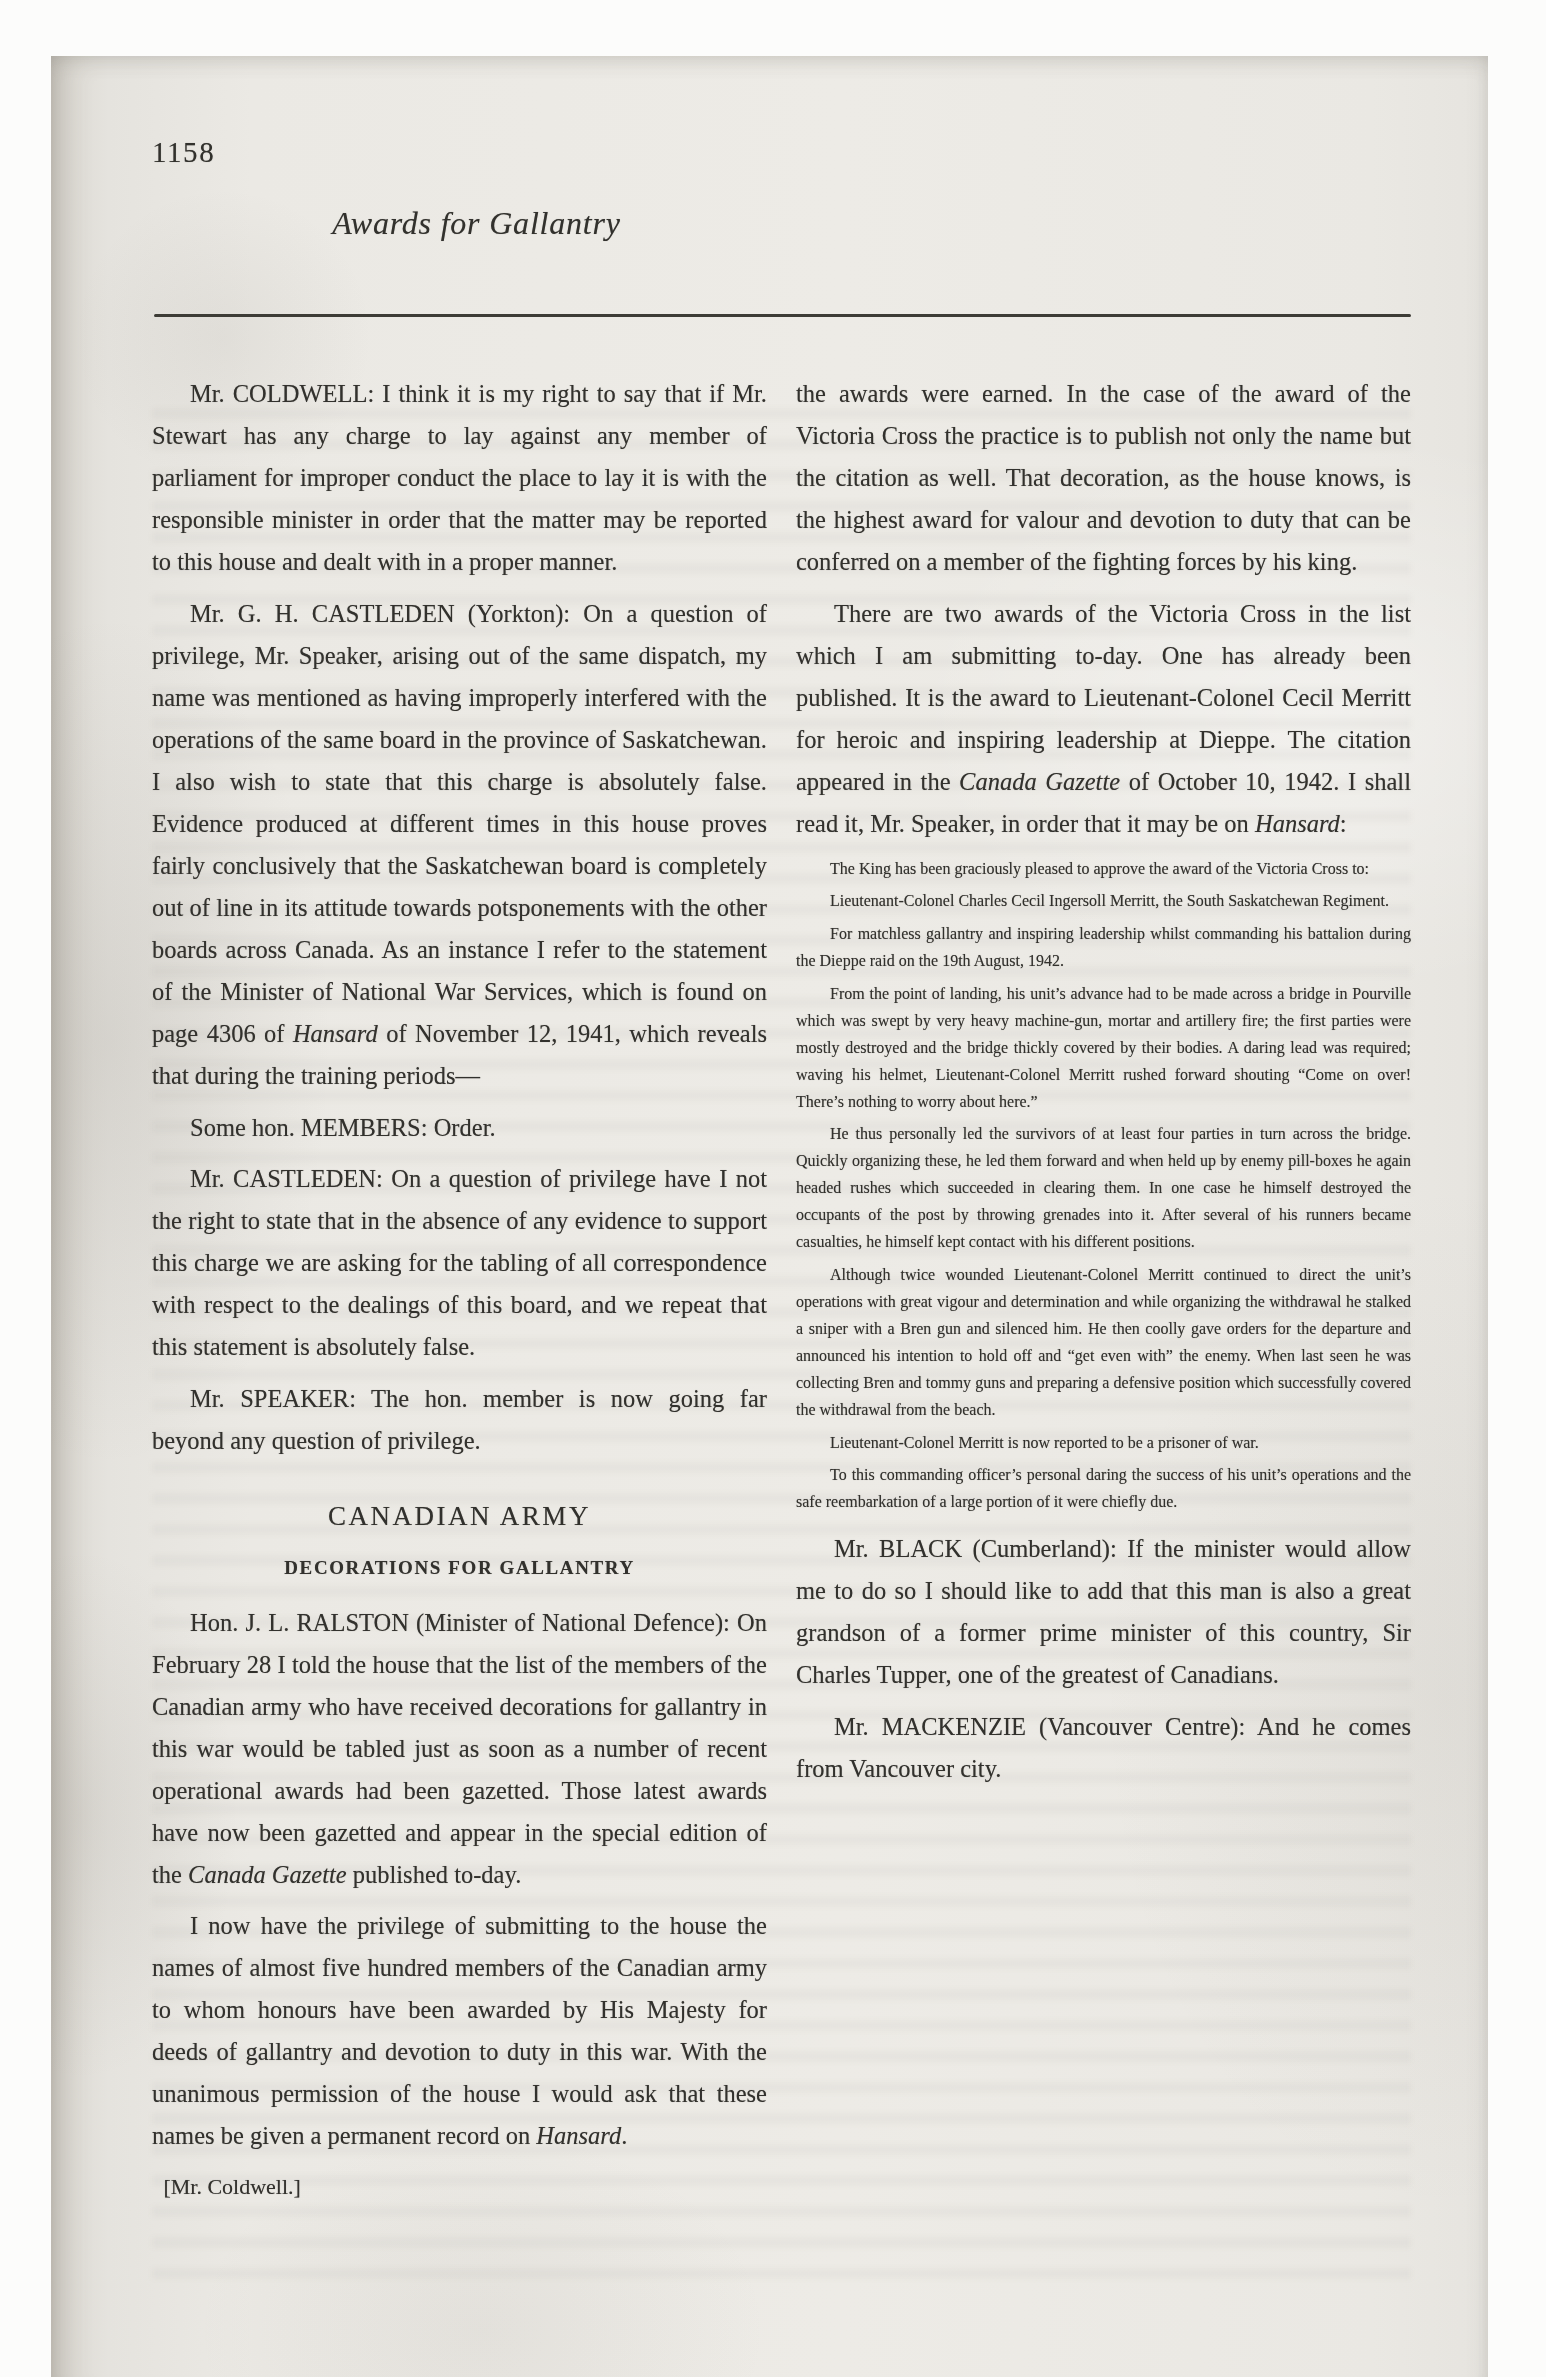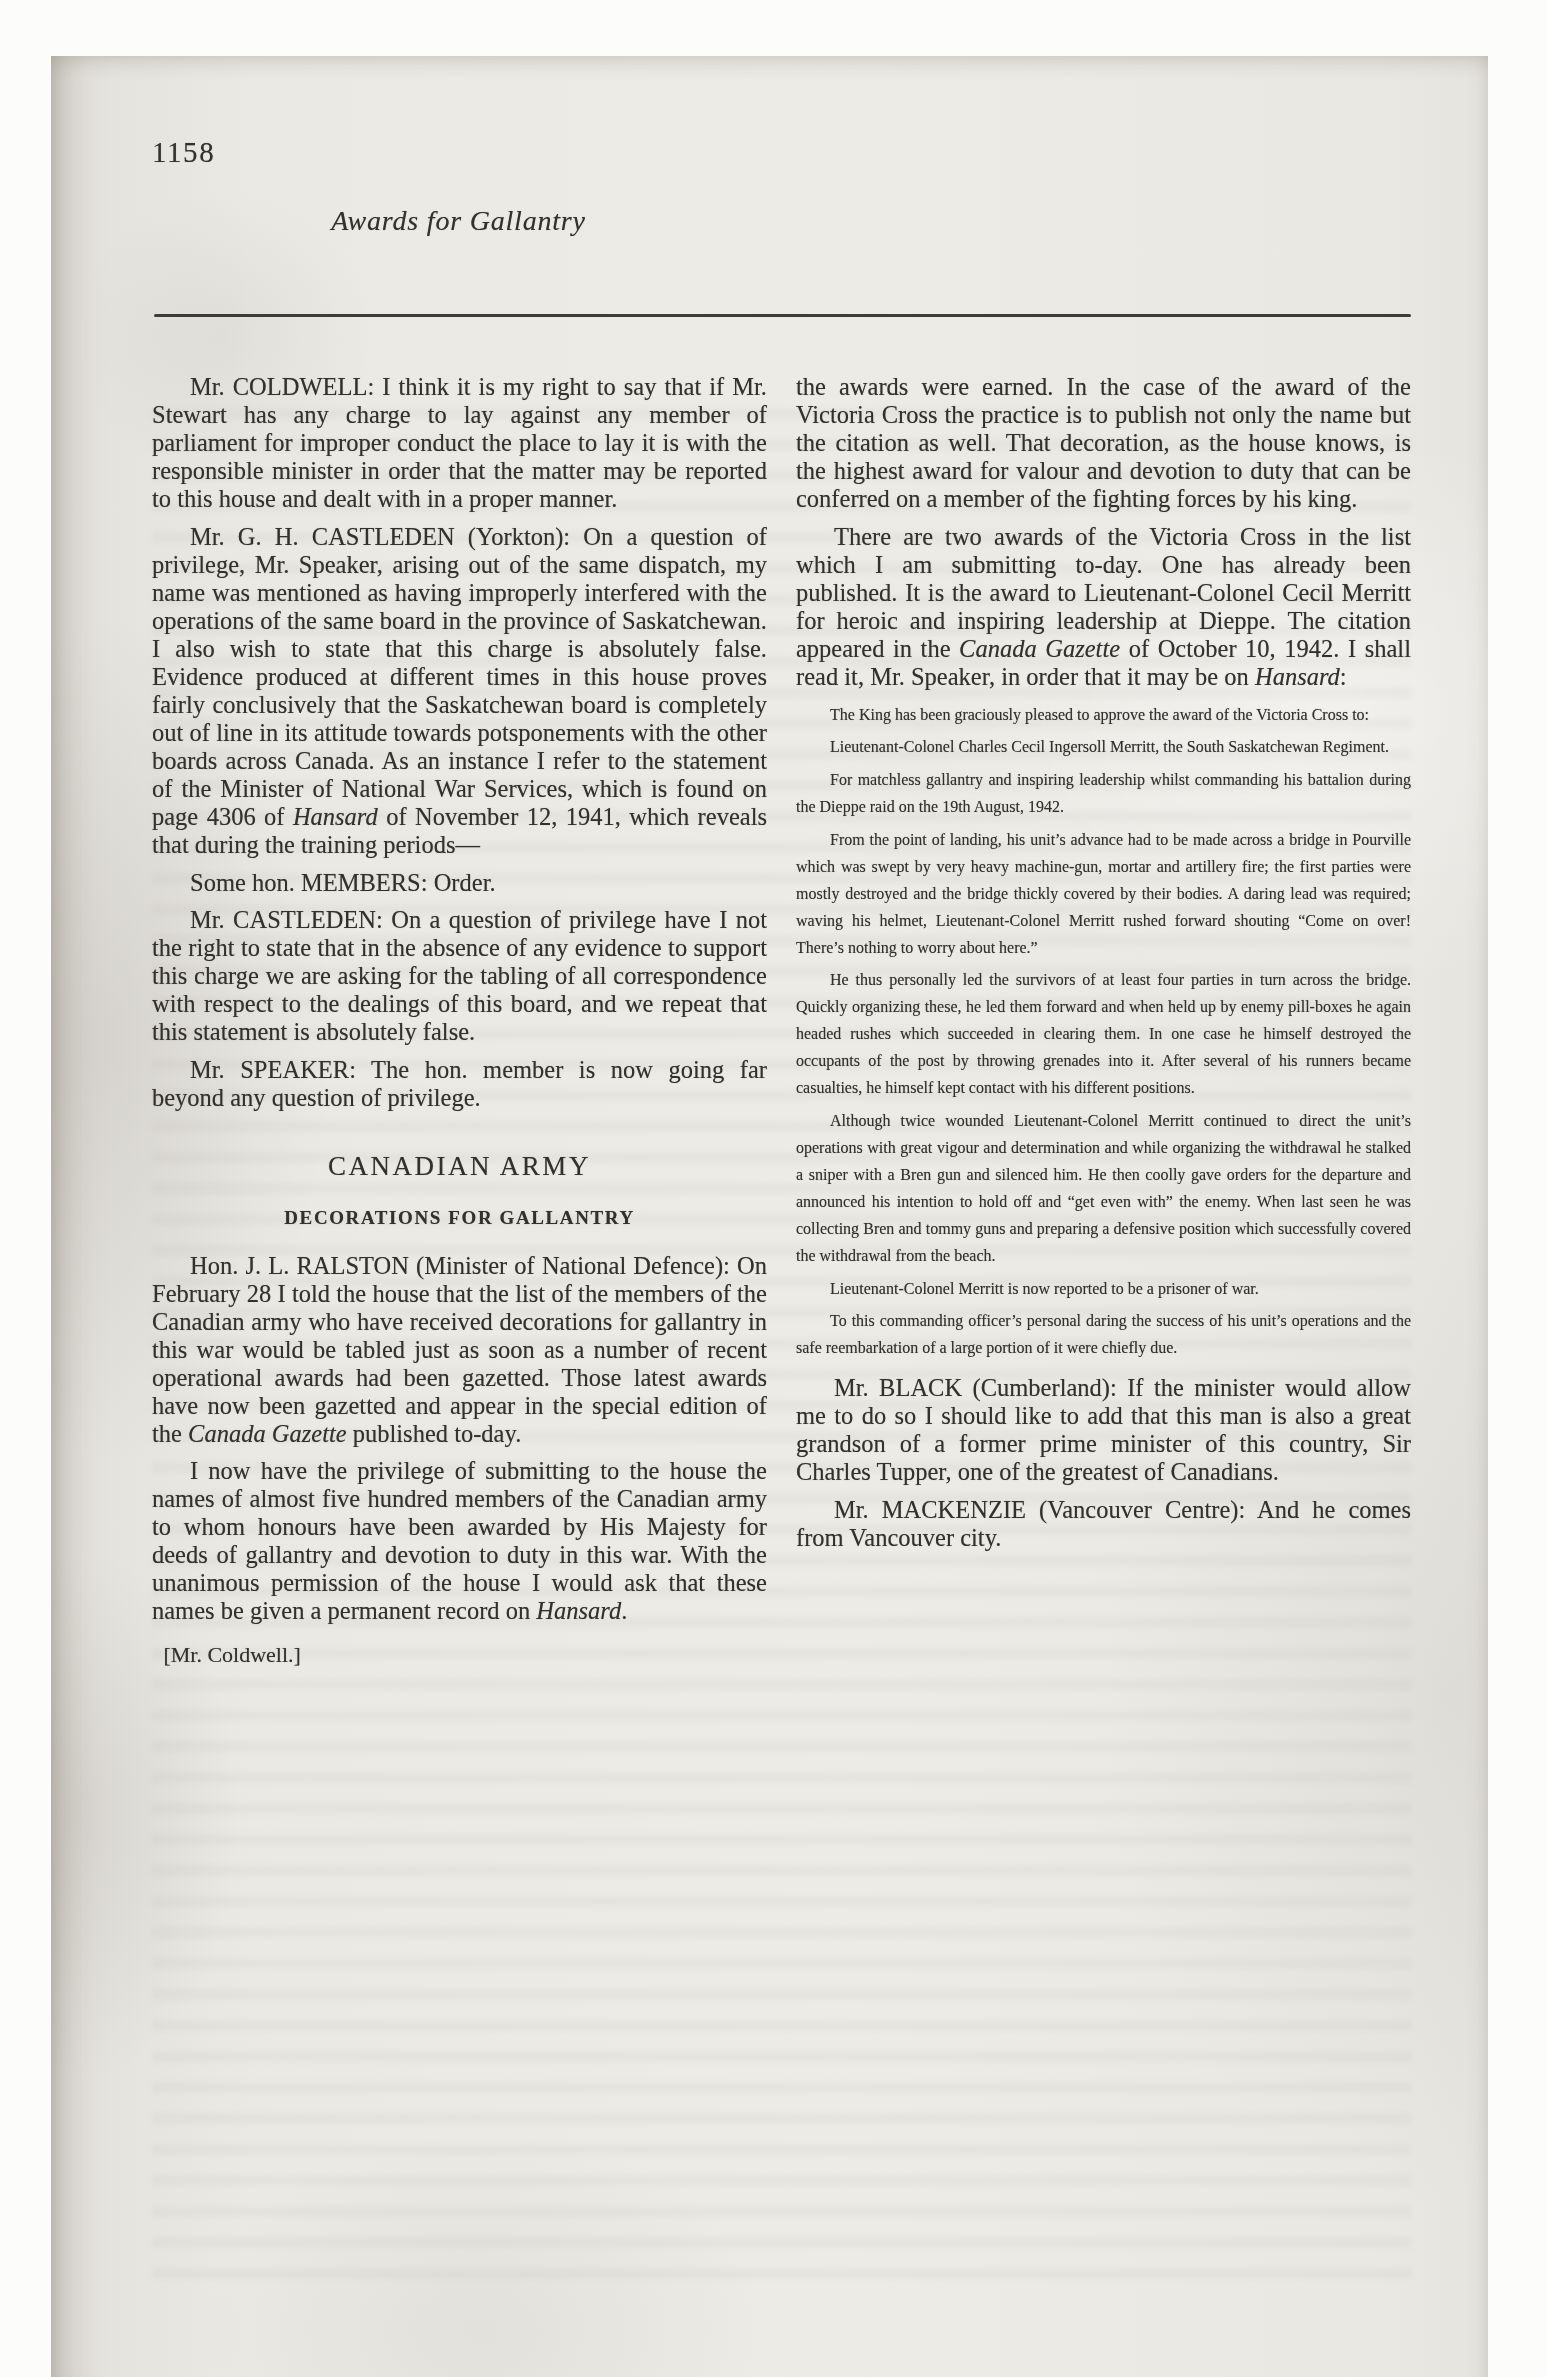"Awards for Gallantry" .topic { font-size: 28px -> 32px; left: 100px -> 118px }
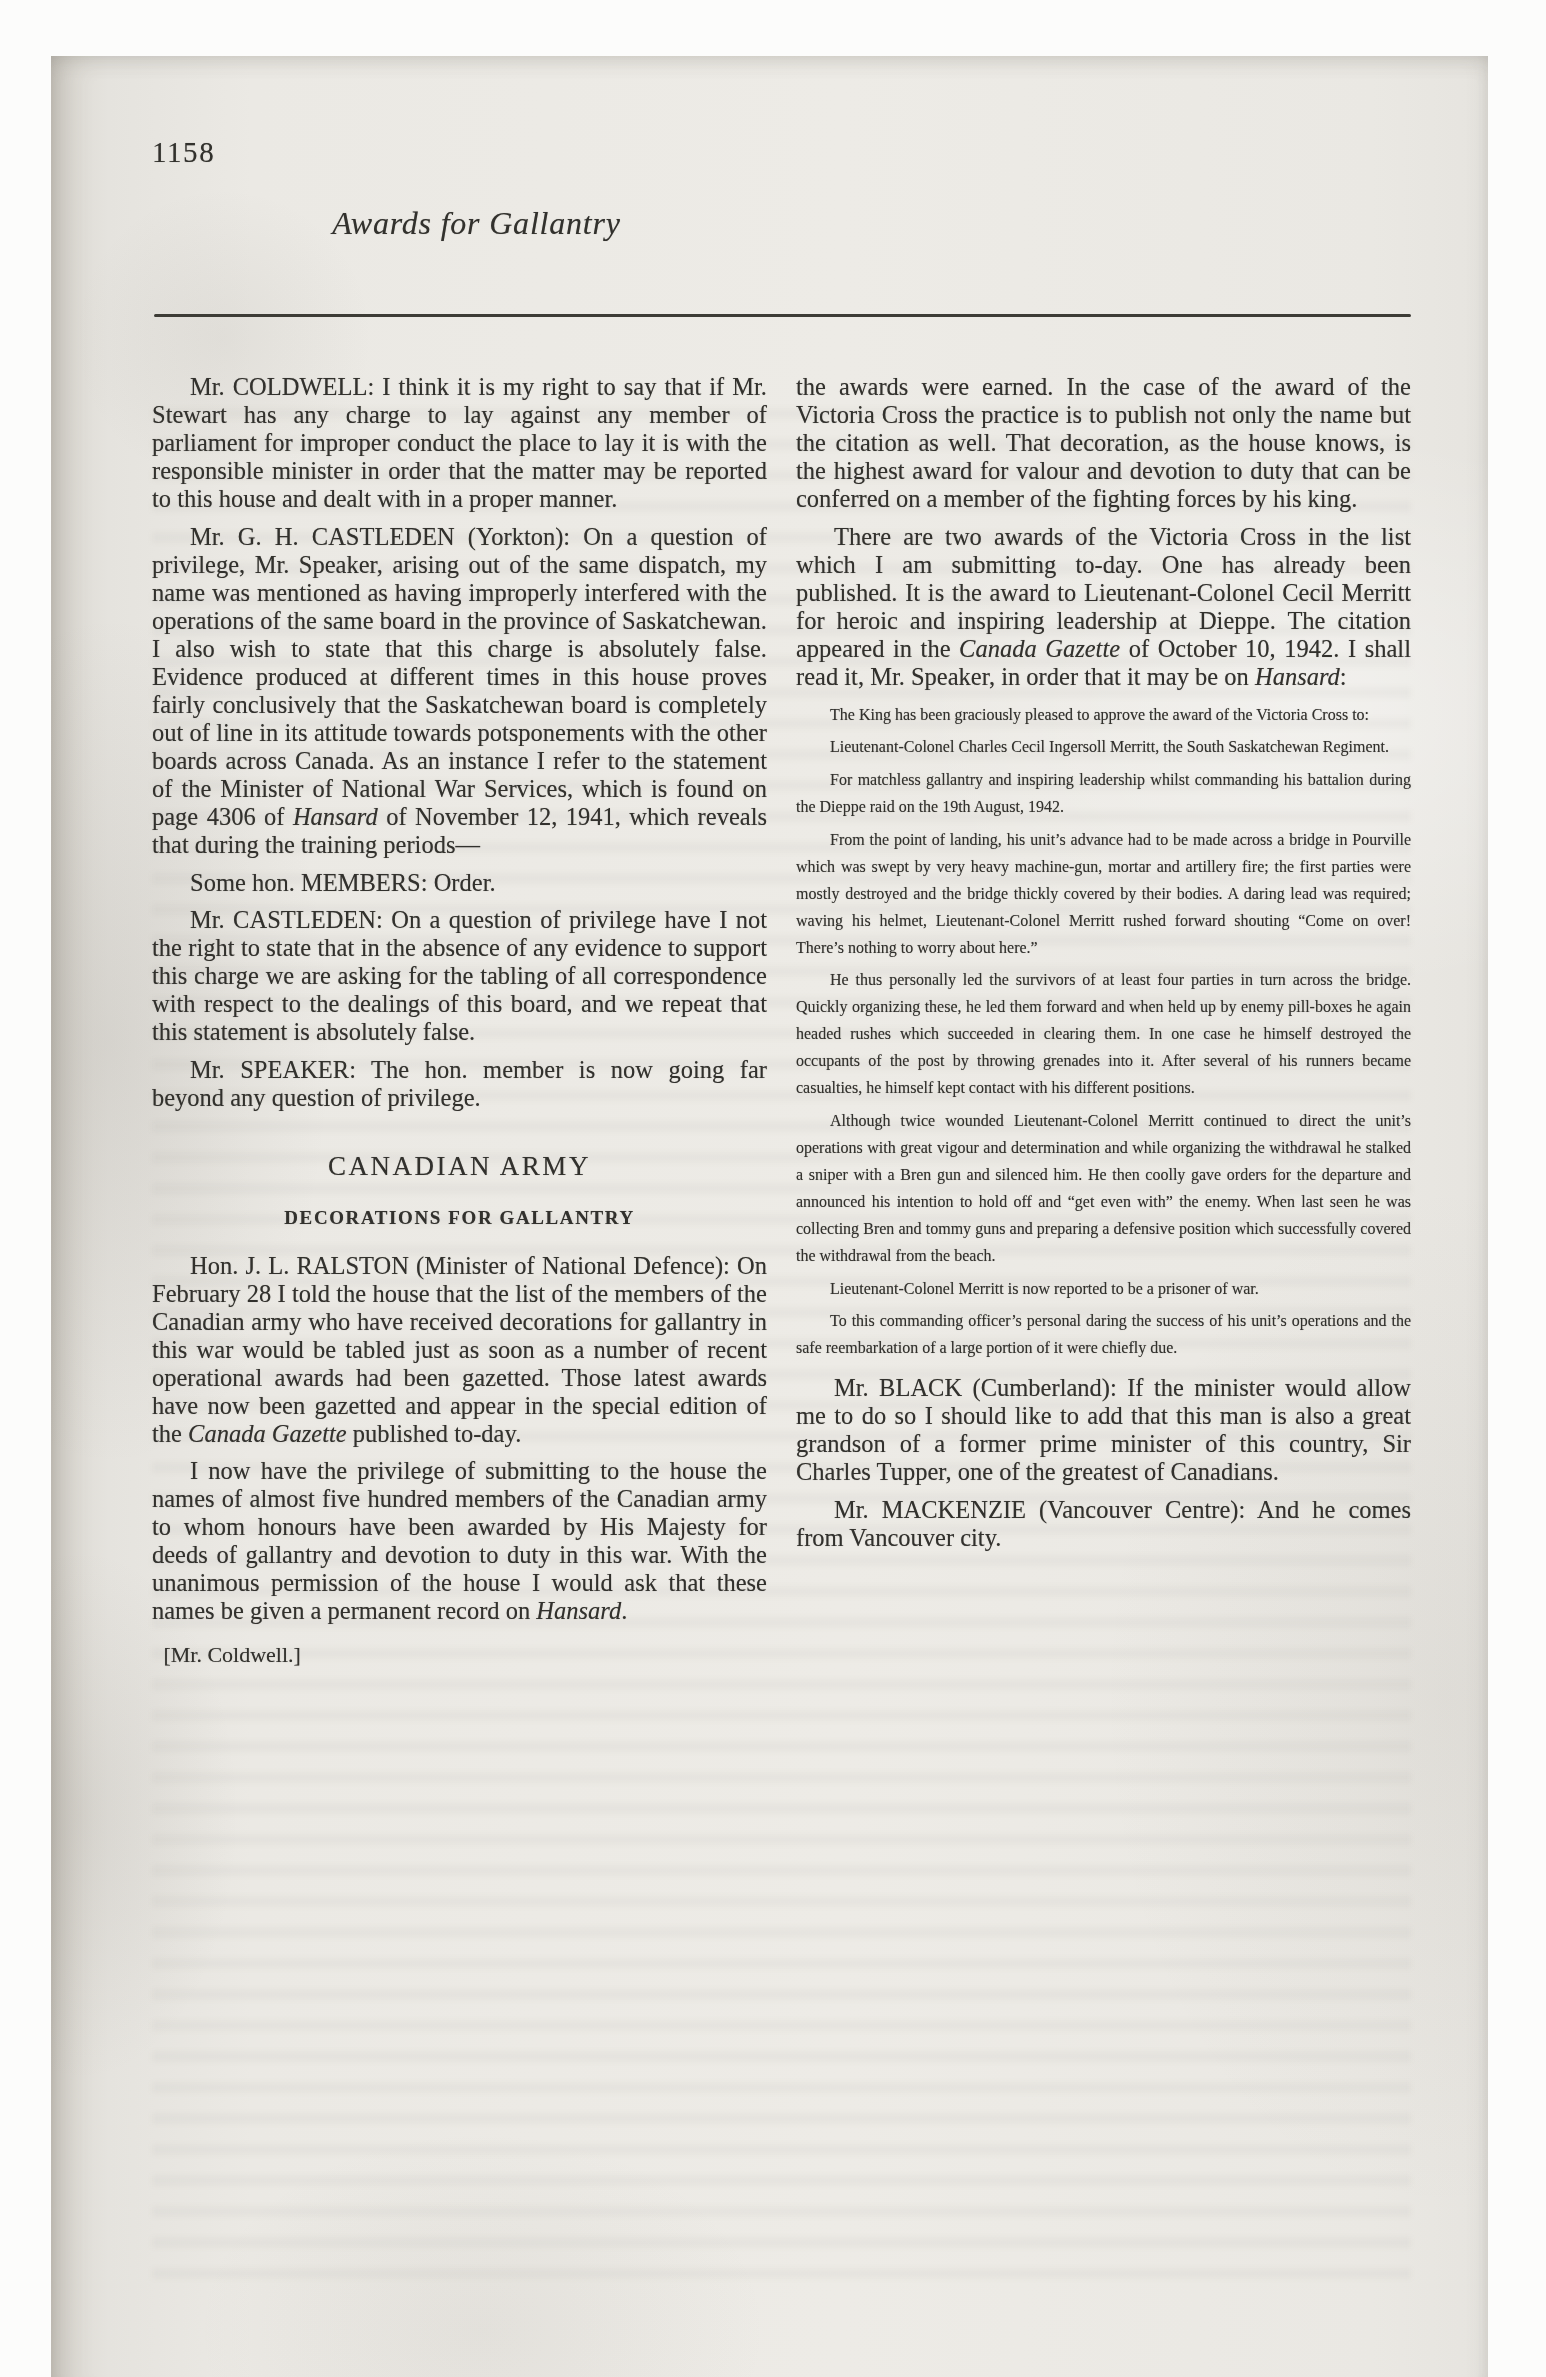"Mr. COLDWELL: I think it" p.speech { line-height: 28px -> 42px }
